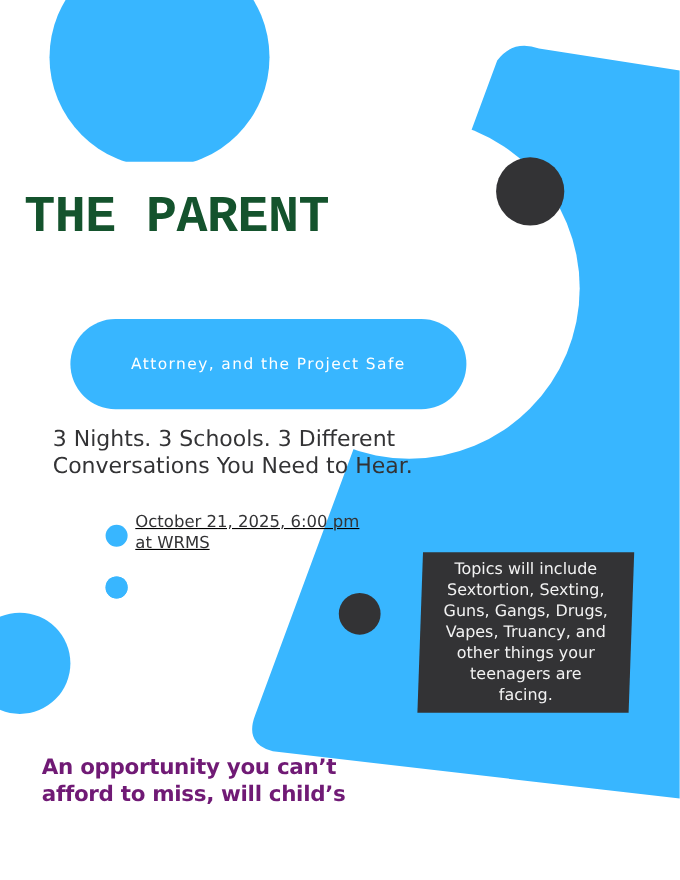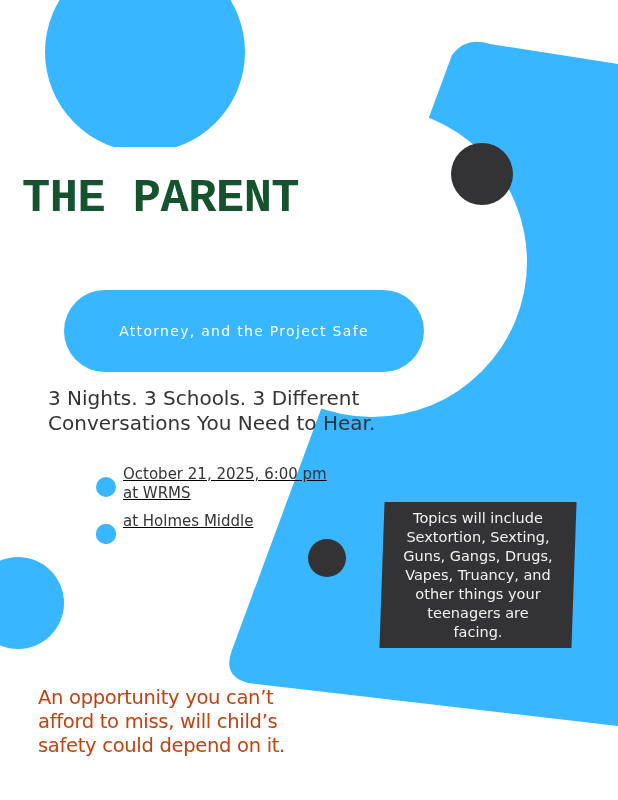"at Holmes Middle" span.line { html: <span>at Holmes Middle</span> -> none }
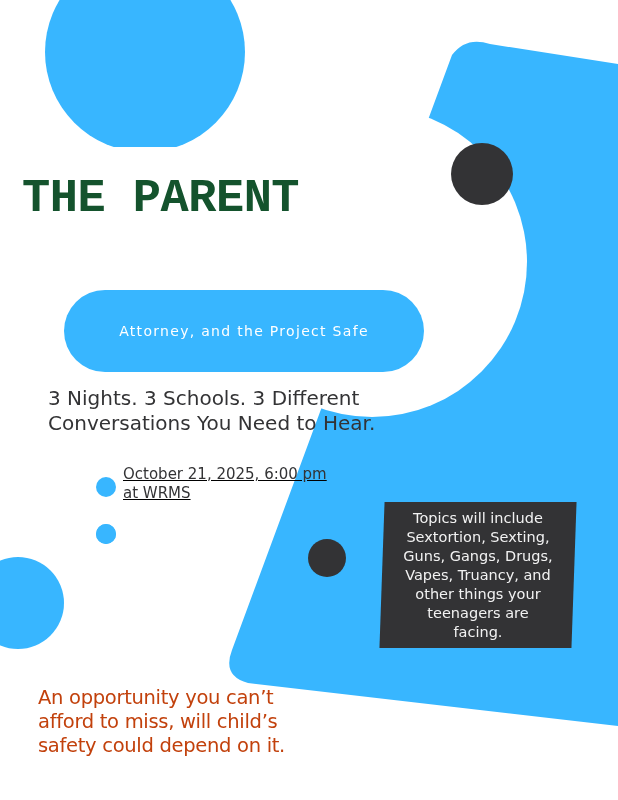"An opportunity you can’t" .closing { color: #c2410c -> #701a75; font-weight: normal -> bold }
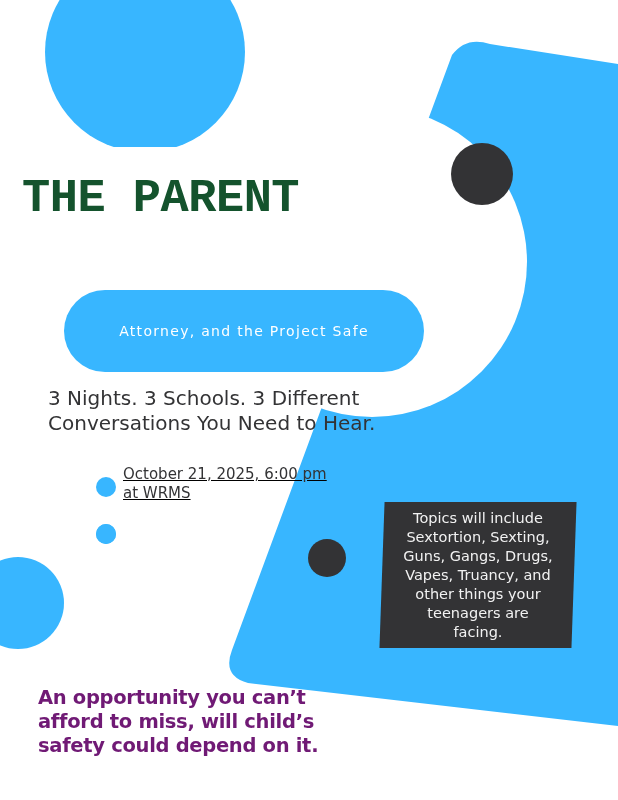"safety could depend on it." span { html: <span>safety could depend on it.</span> -> none }
